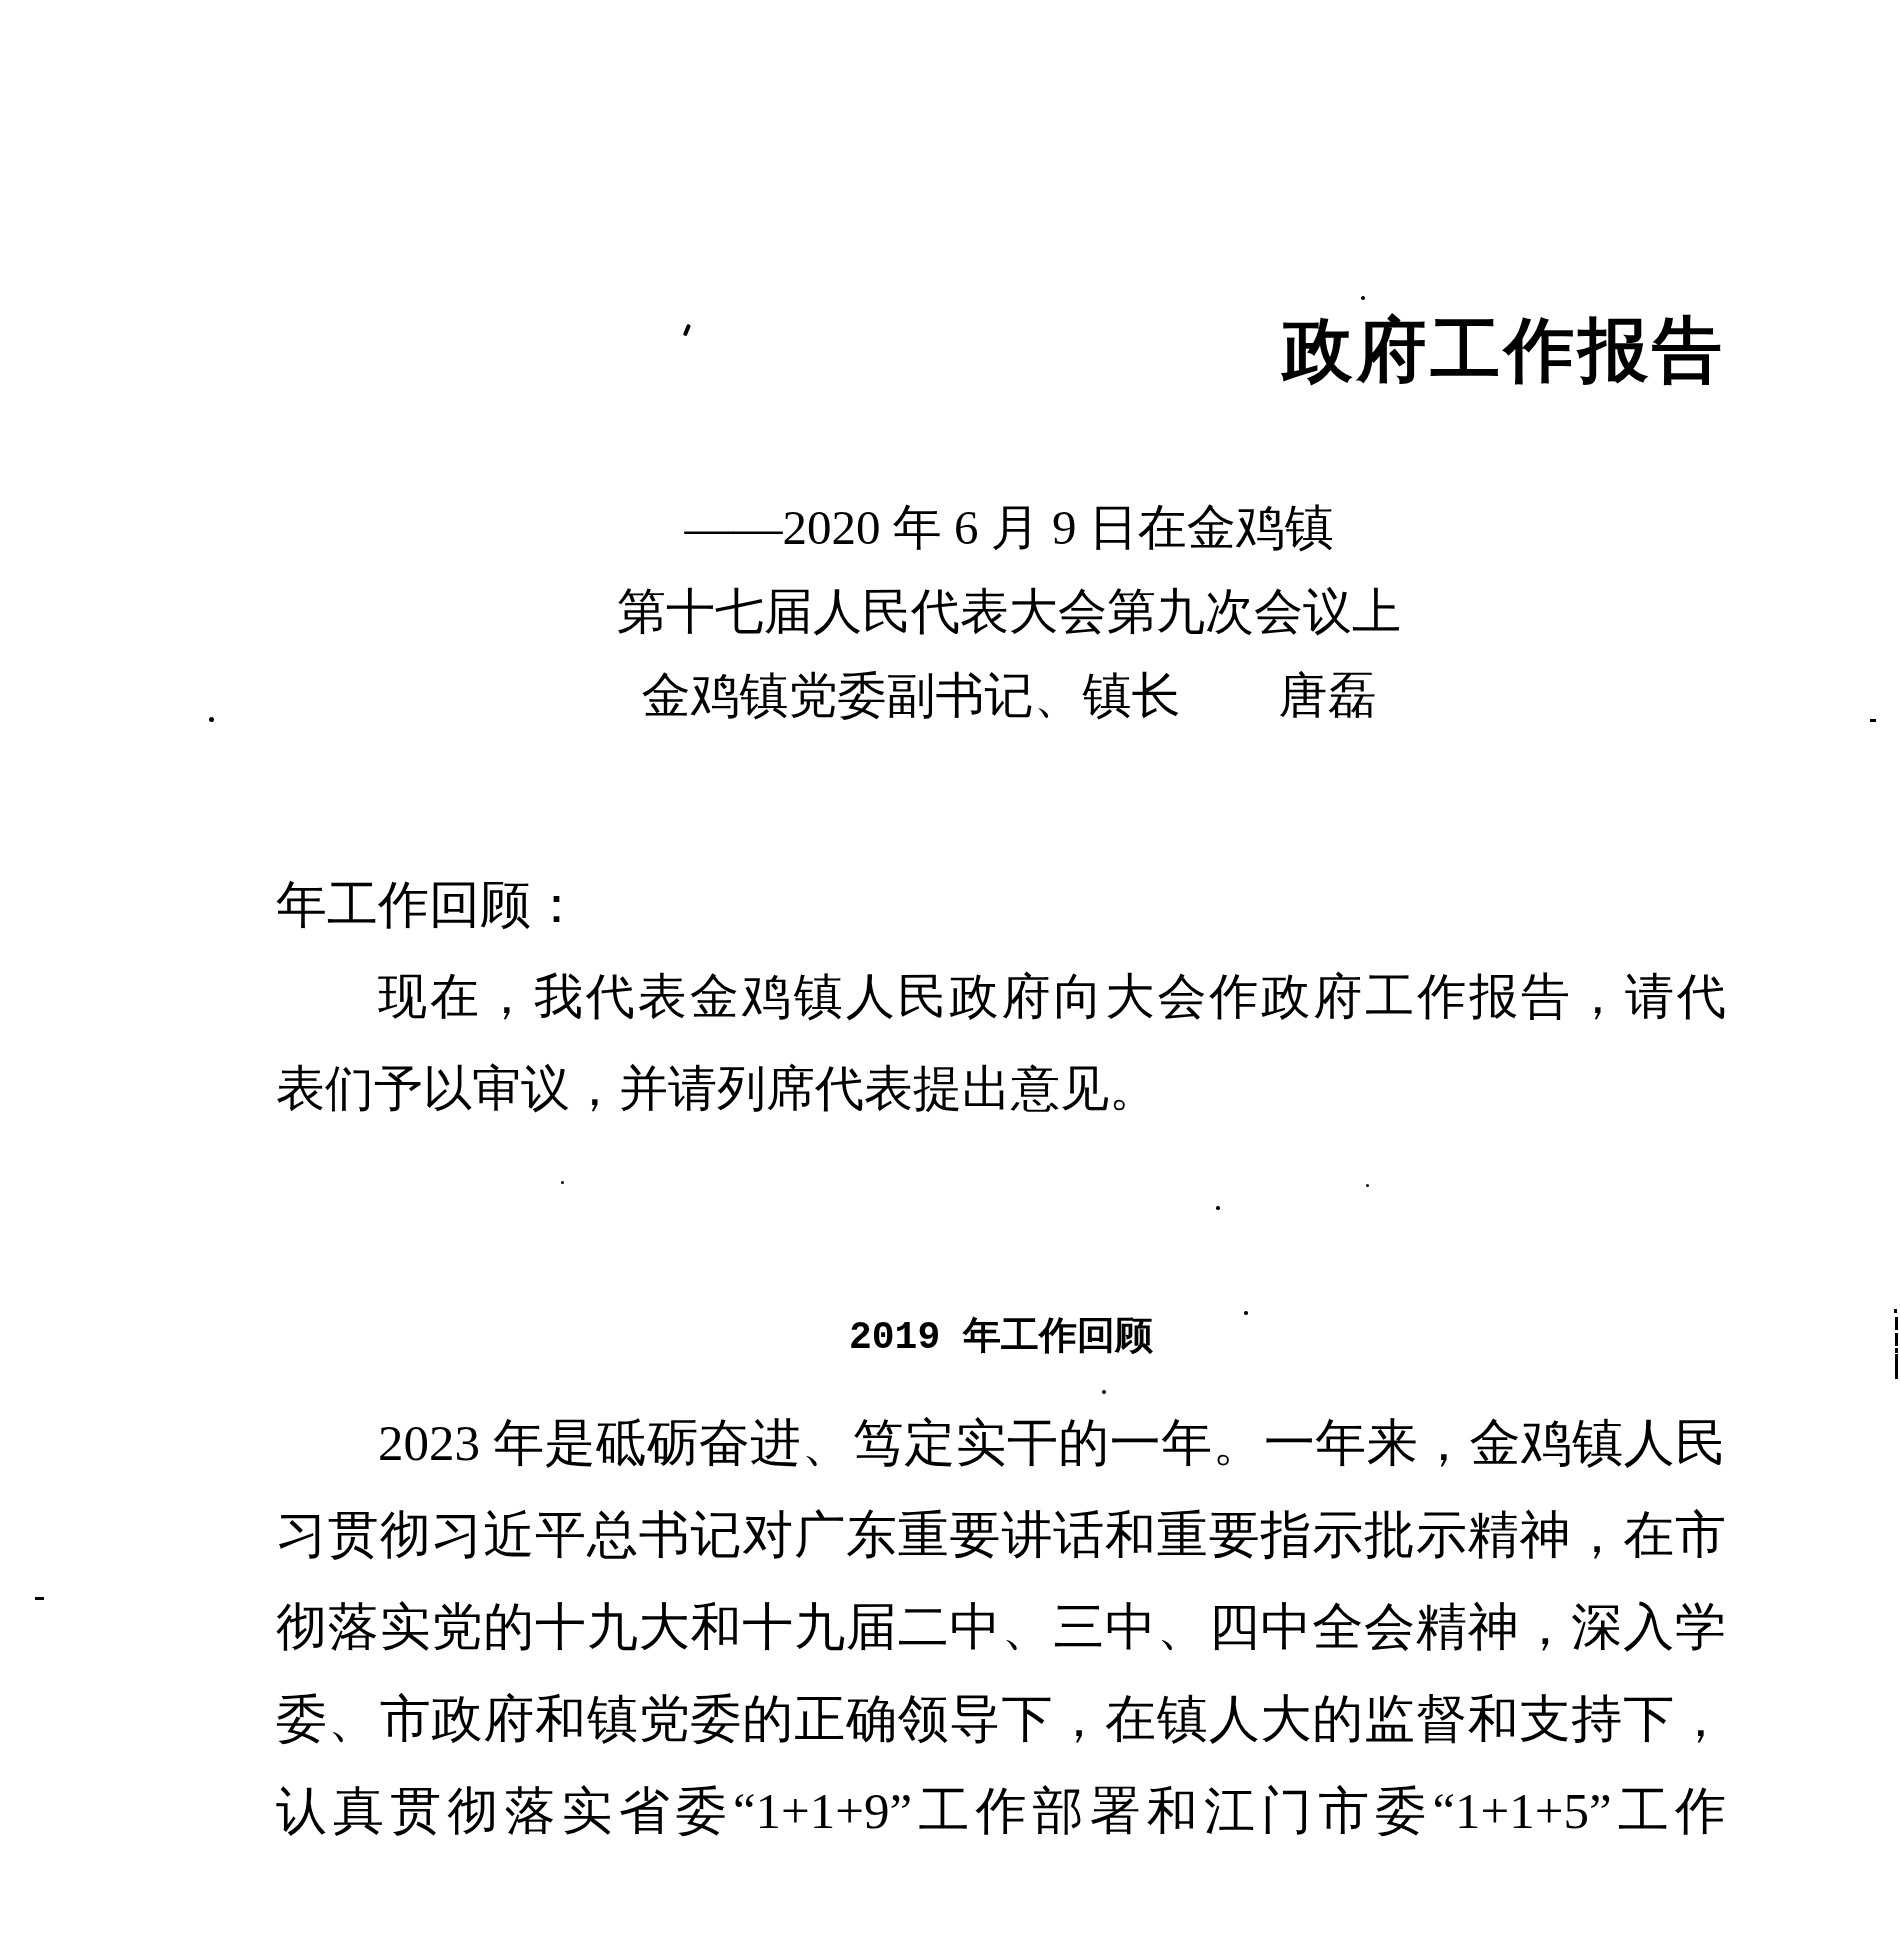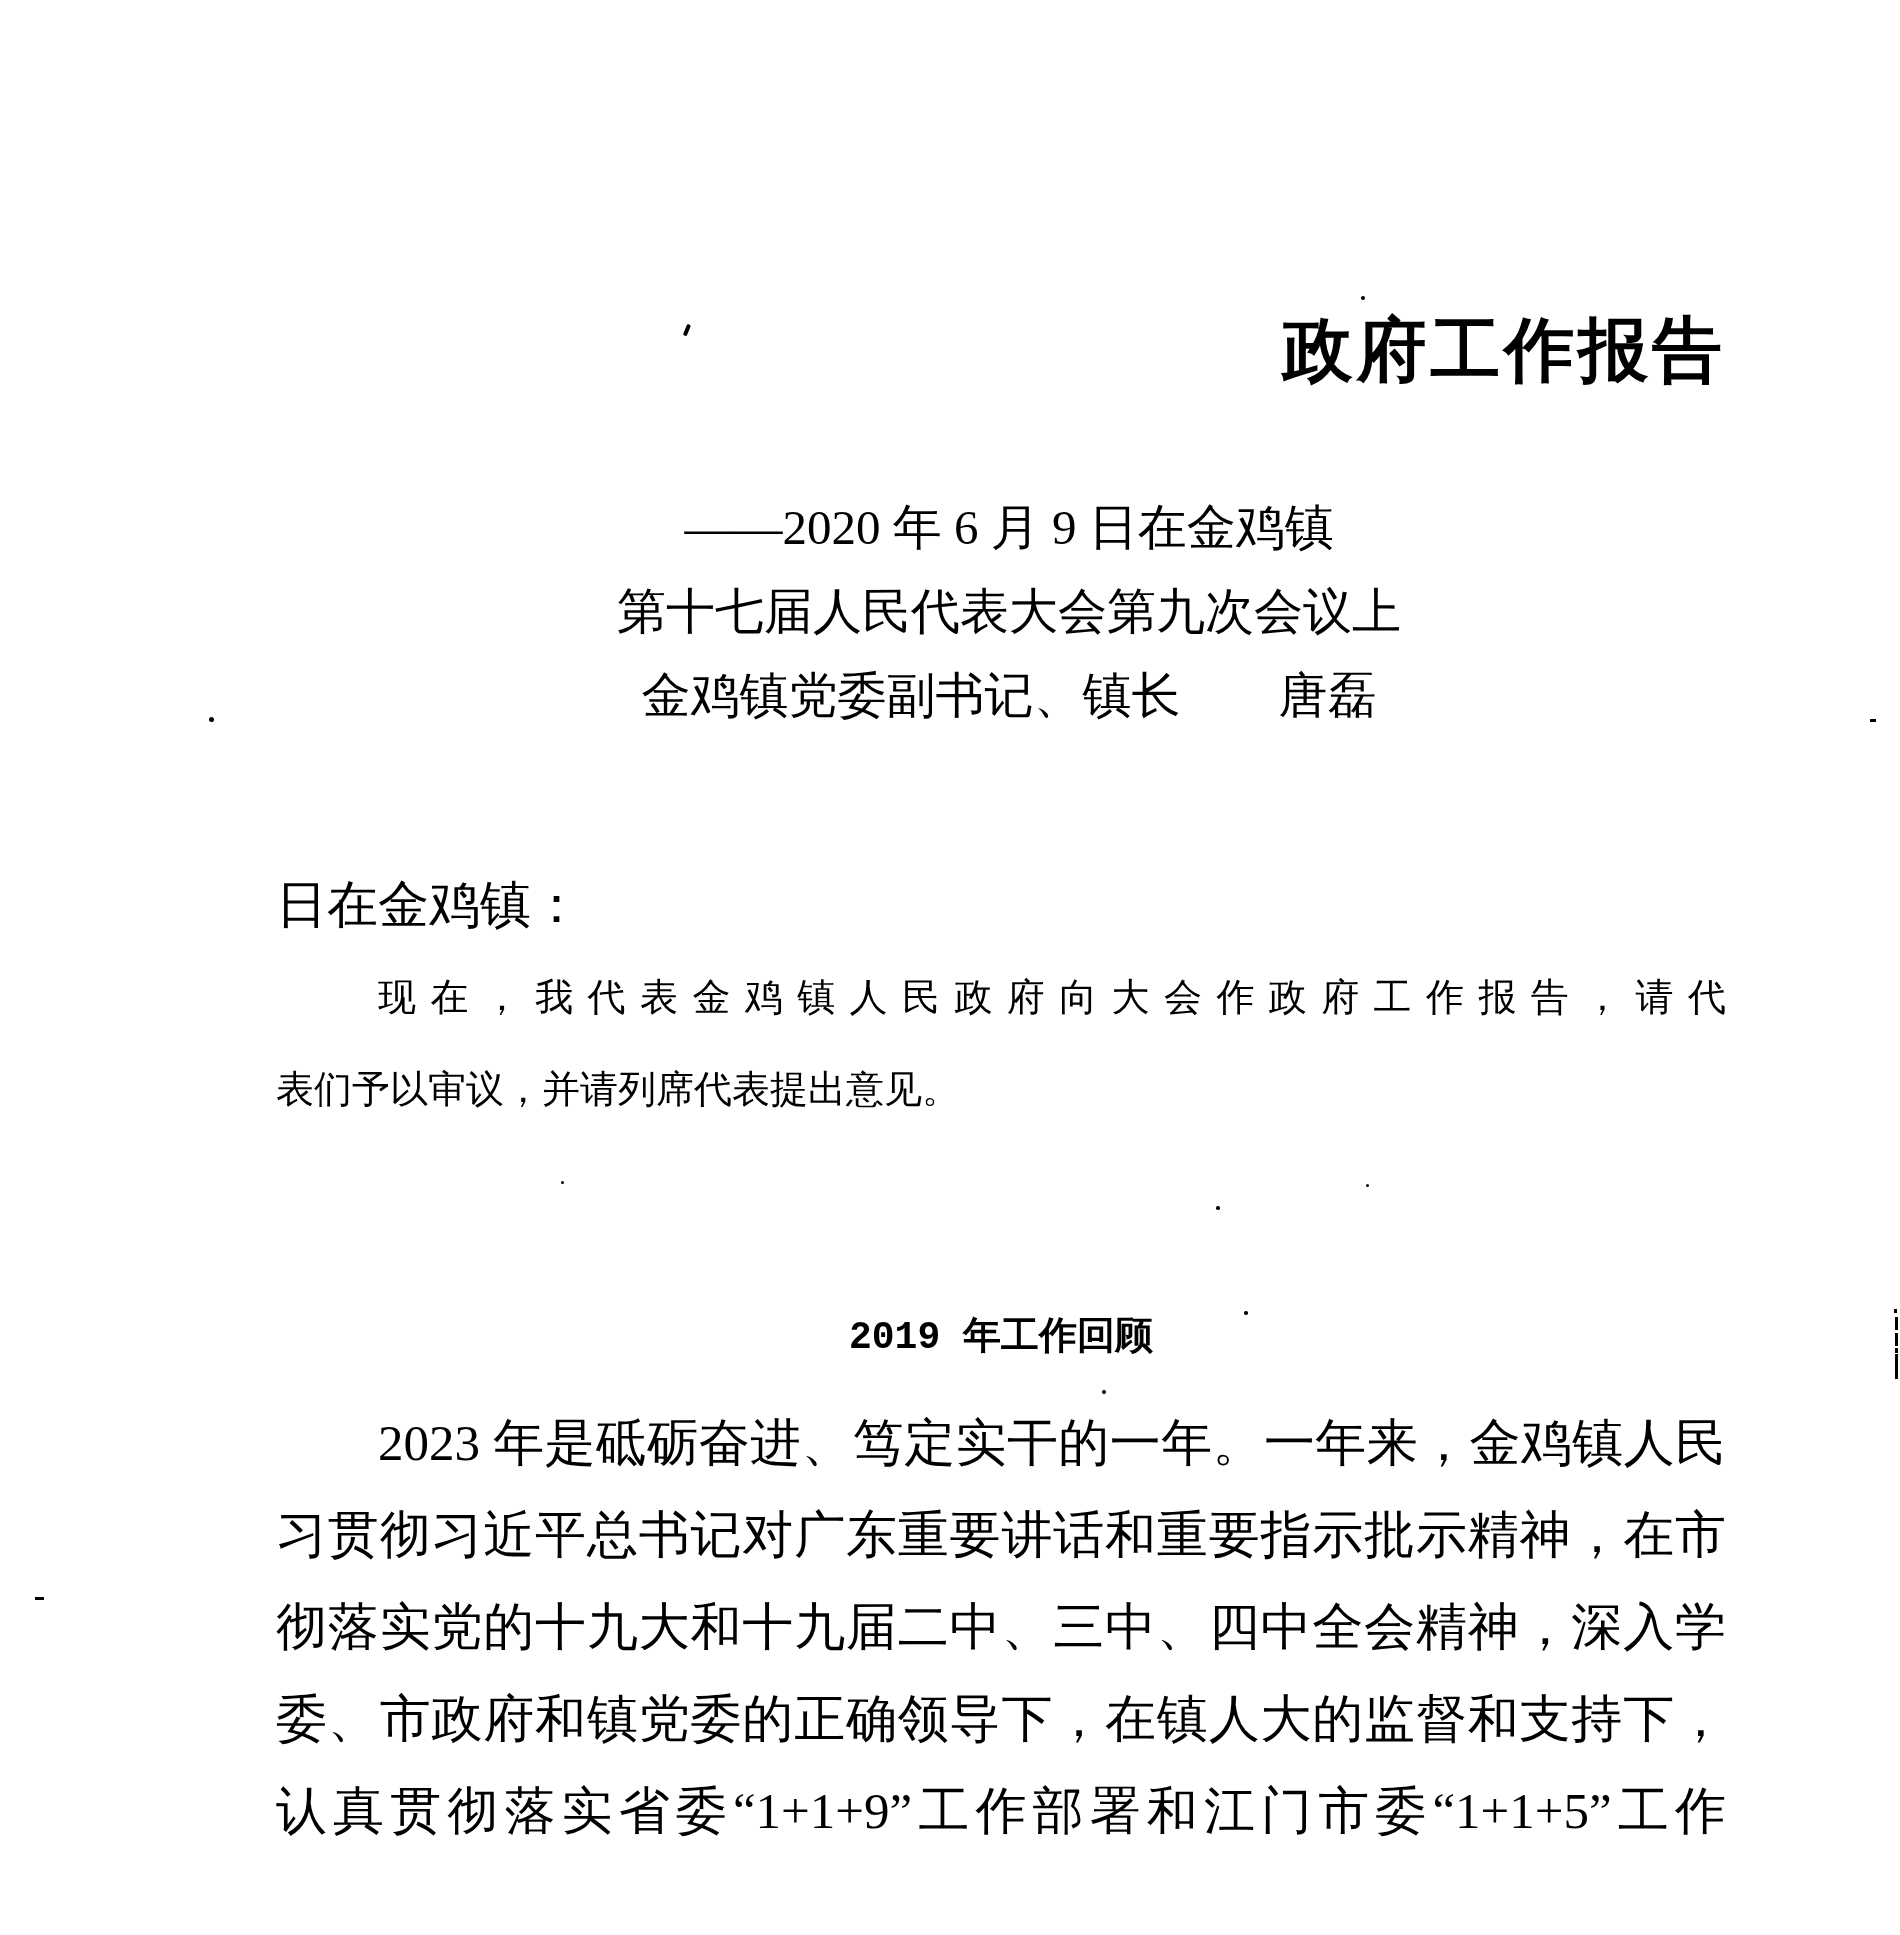"日在金鸡镇：" div.salutation { text: 日在金鸡镇 -> 年工作回顾 }
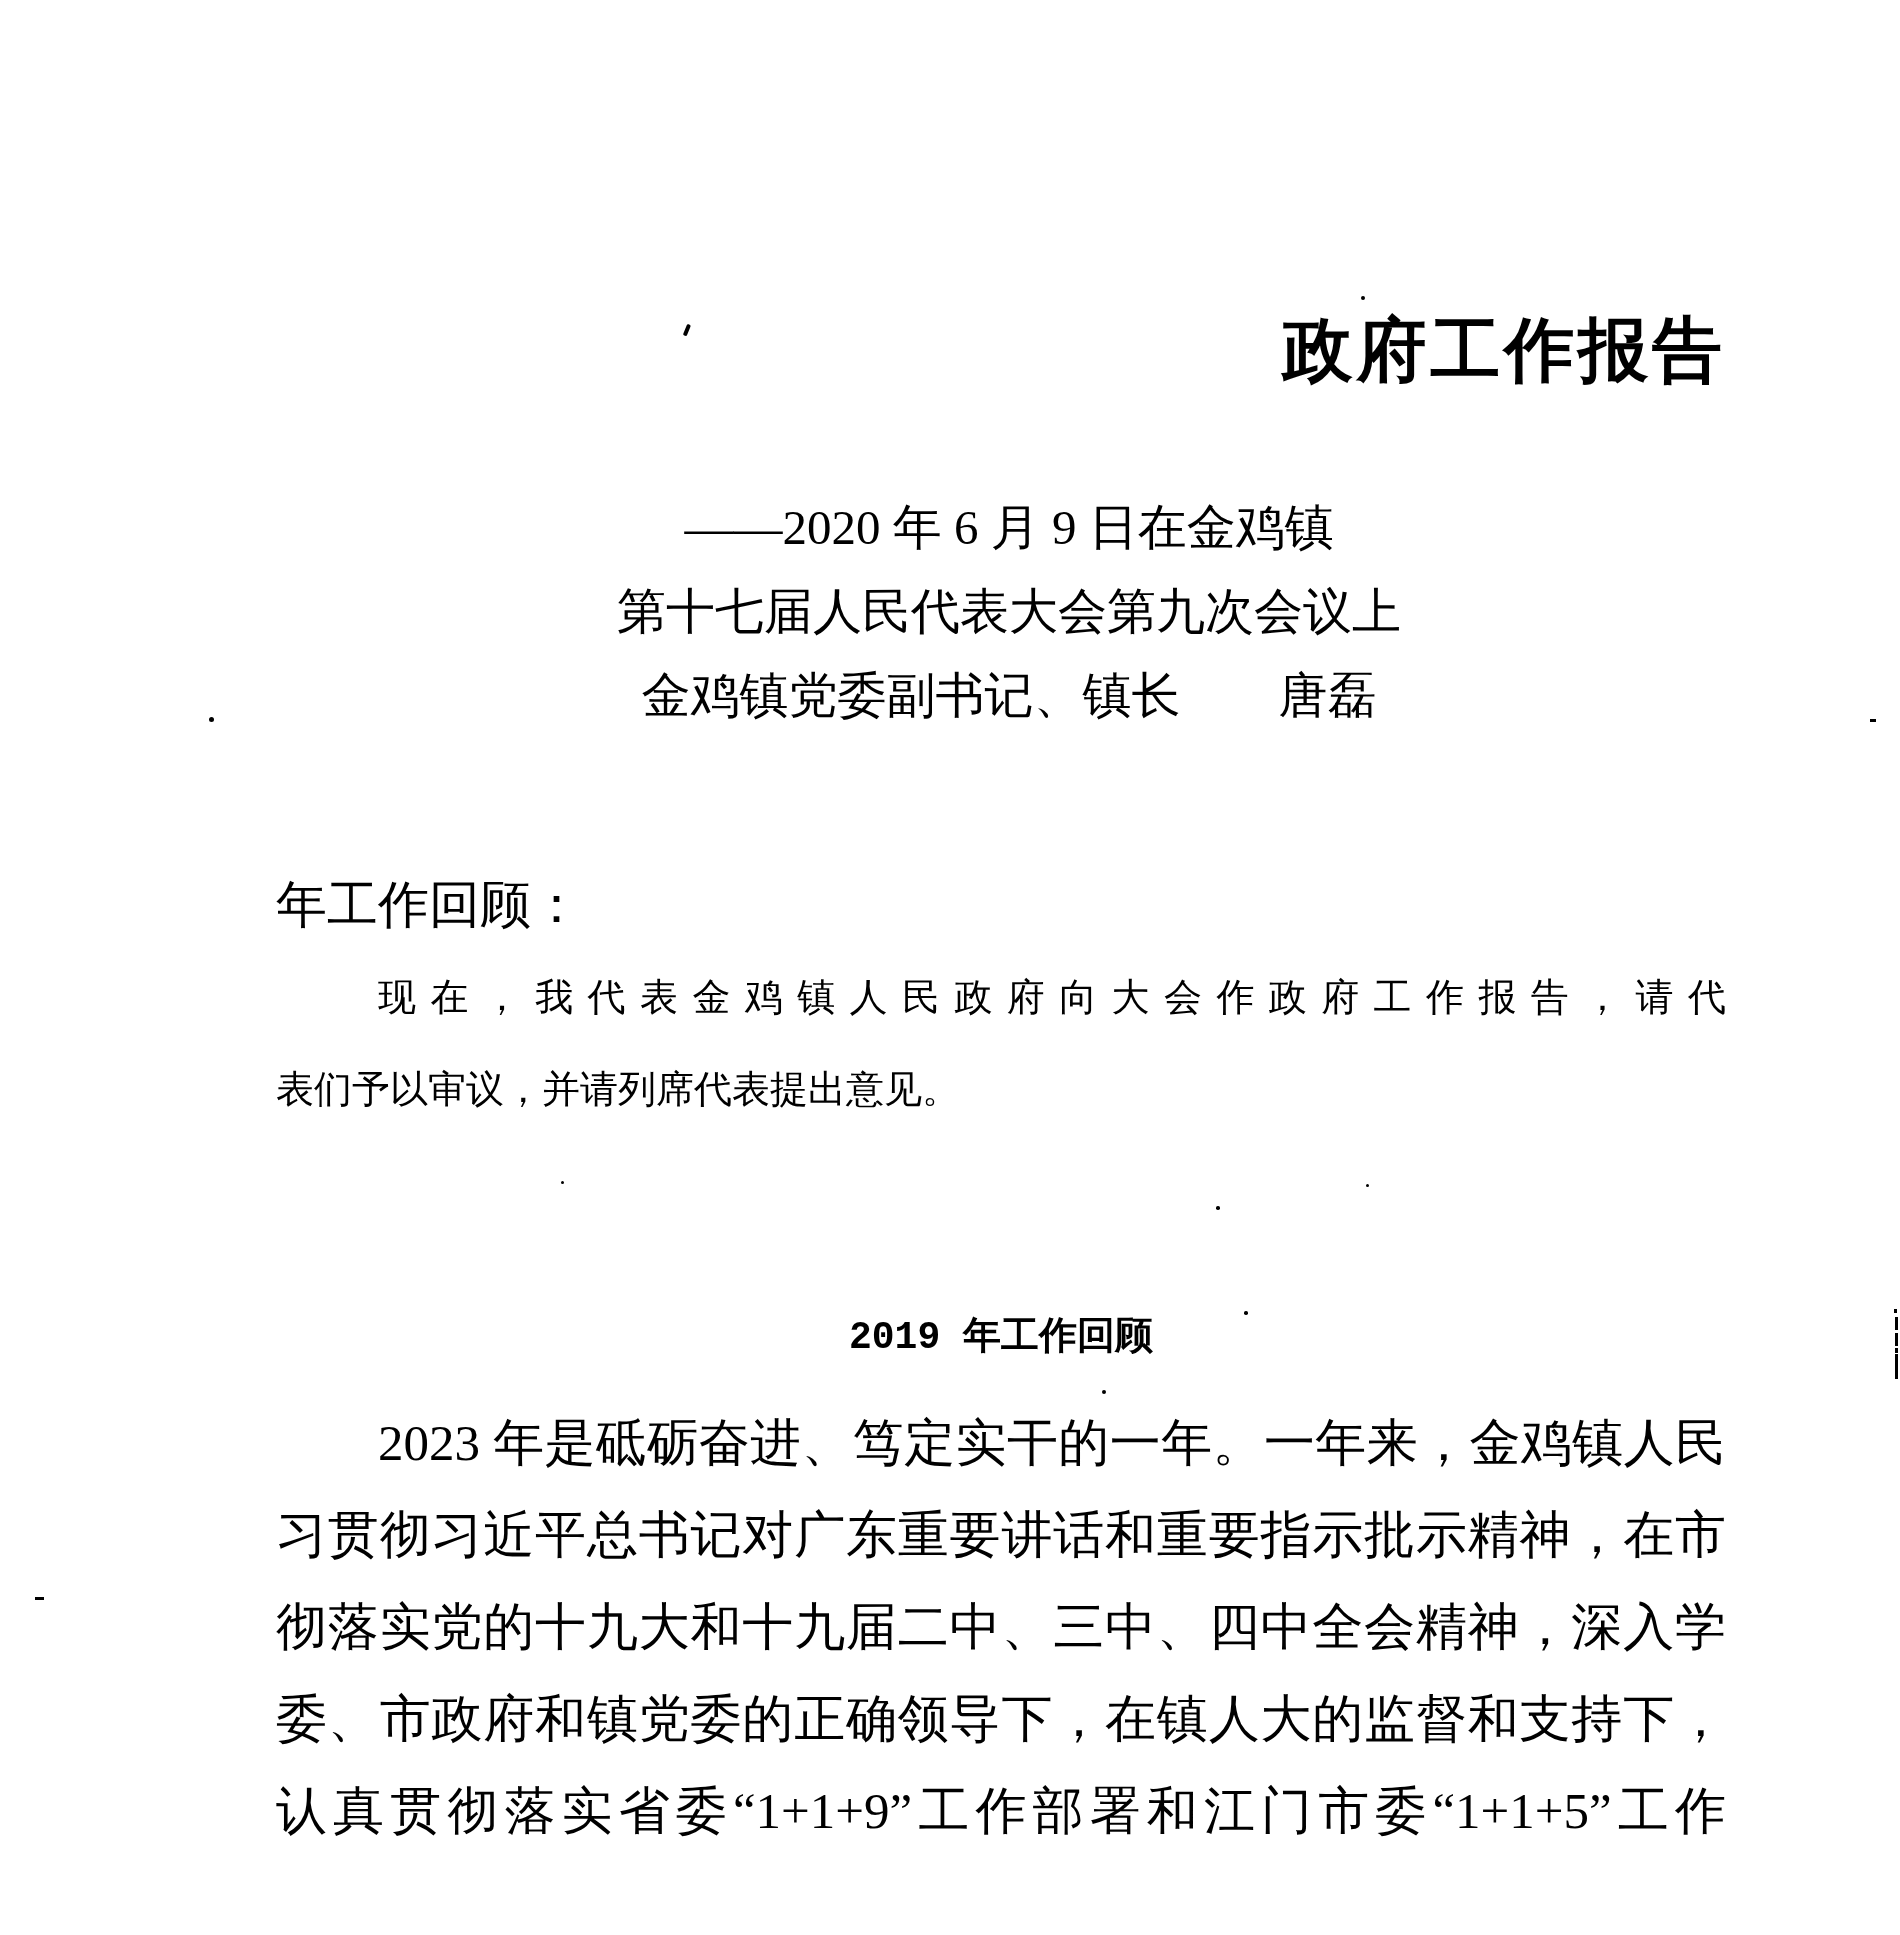"现在，我代表金鸡镇人民政府向大会作政府工作报告，请代" .opening-block { font-size: 38px -> 49px }
